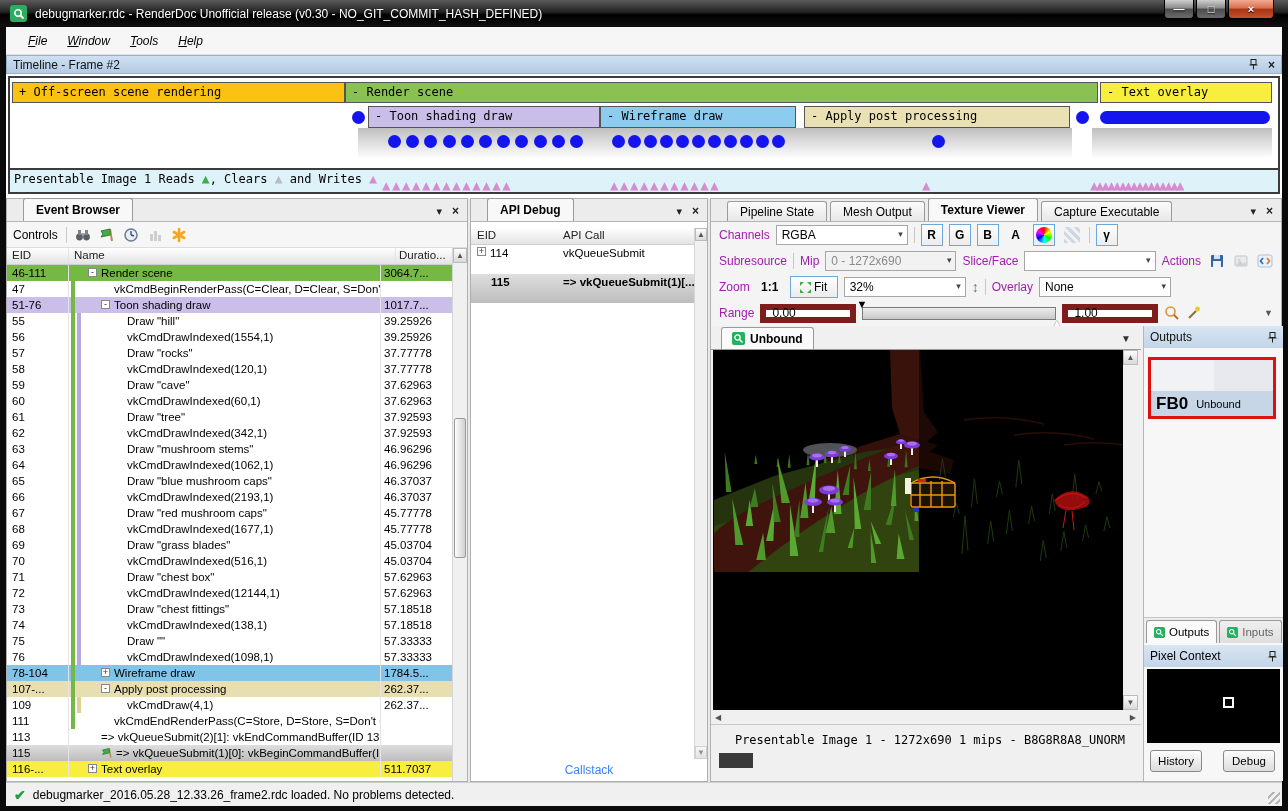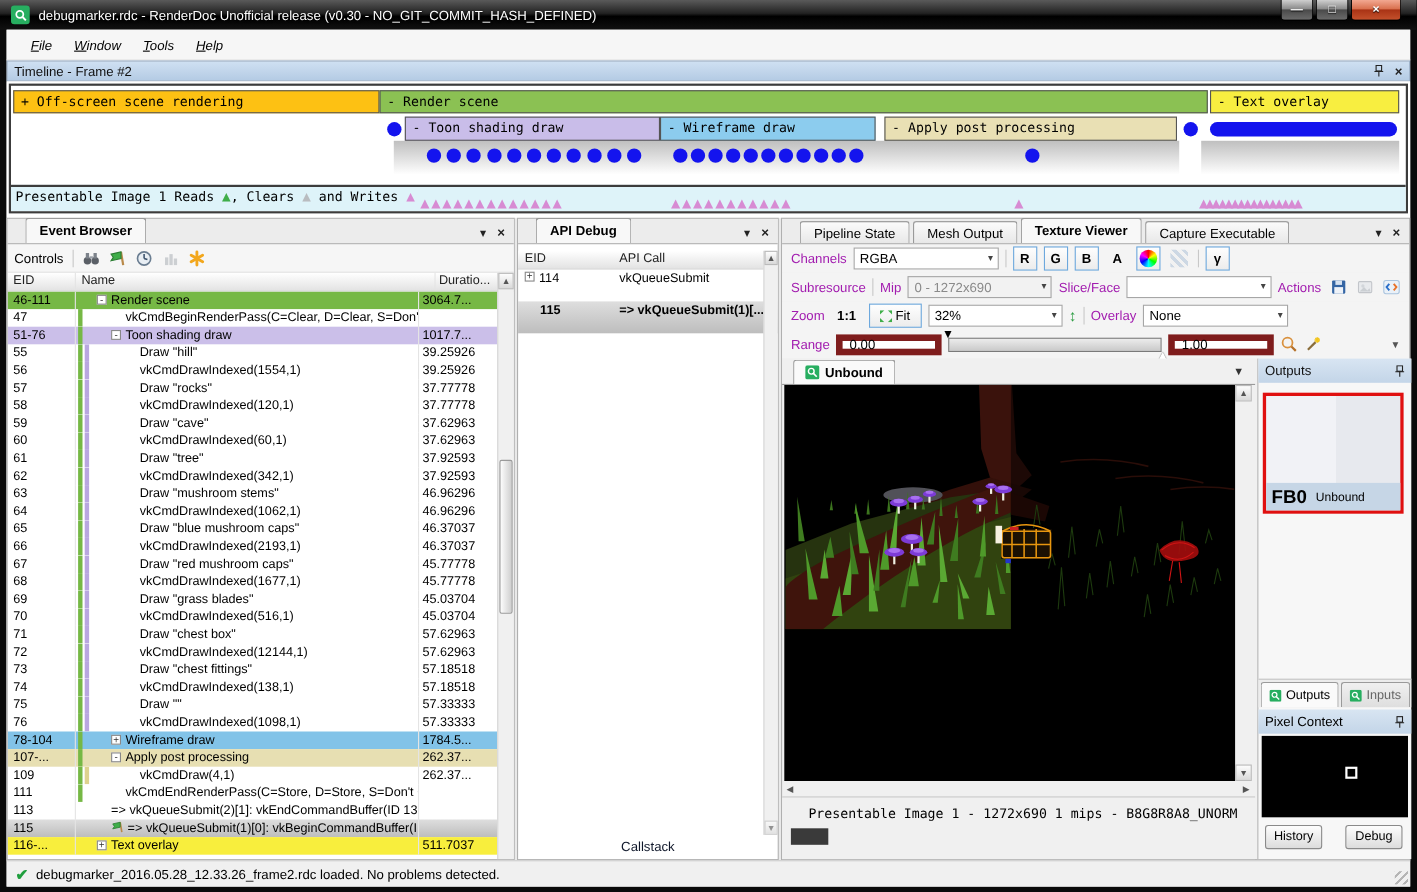"FB0" .fb-thumb { height: 110px -> 62px }
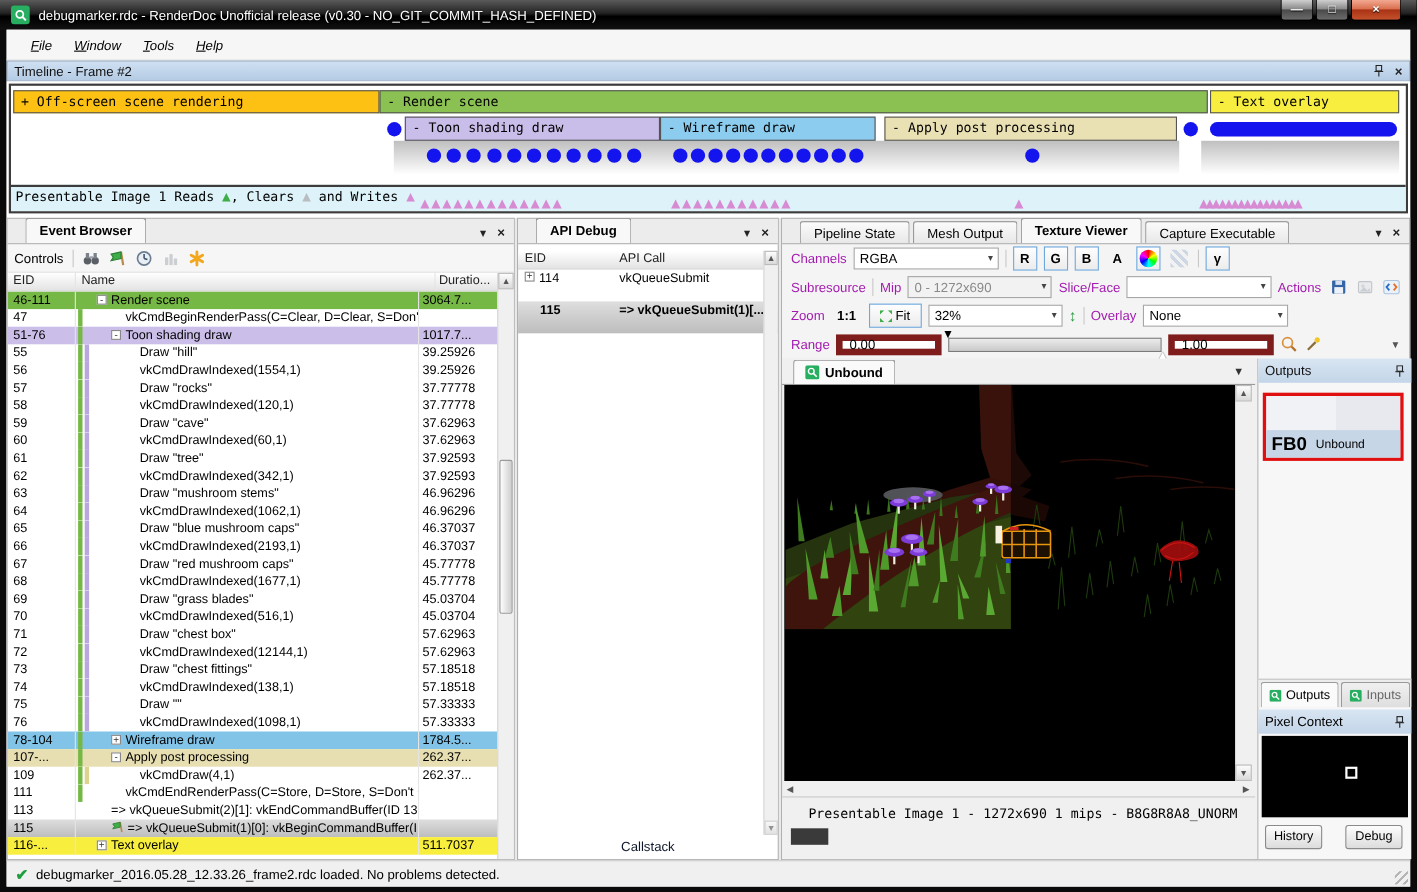"Callstack" .callstack { color: #0f172a -> #3b82f6 }
